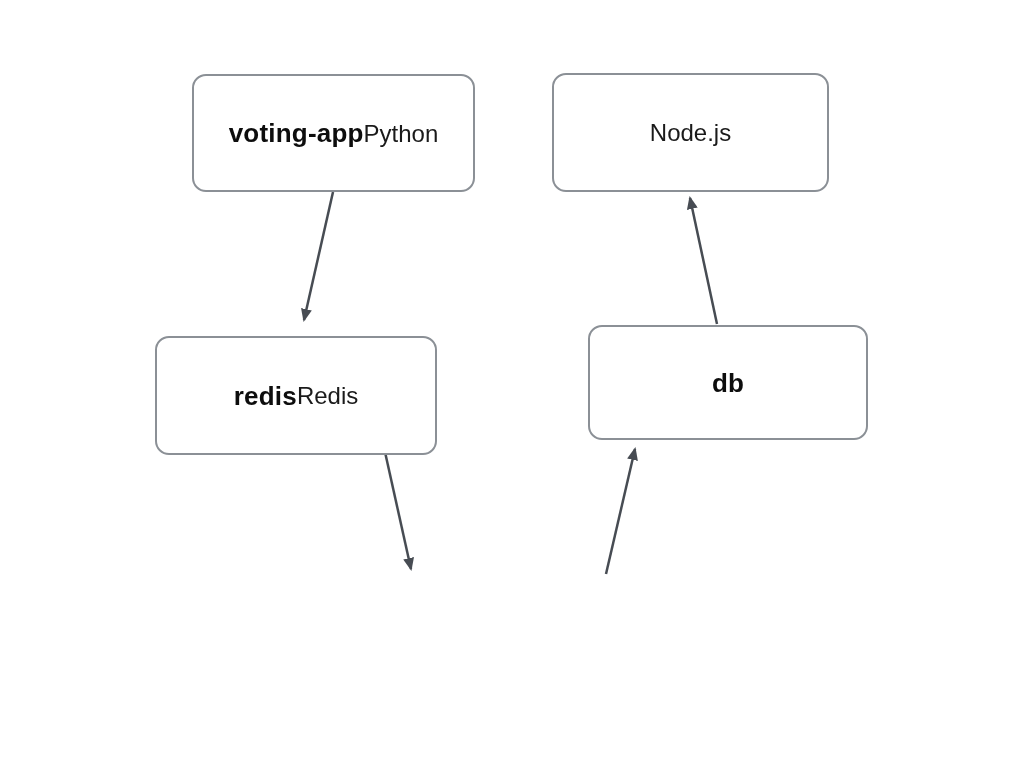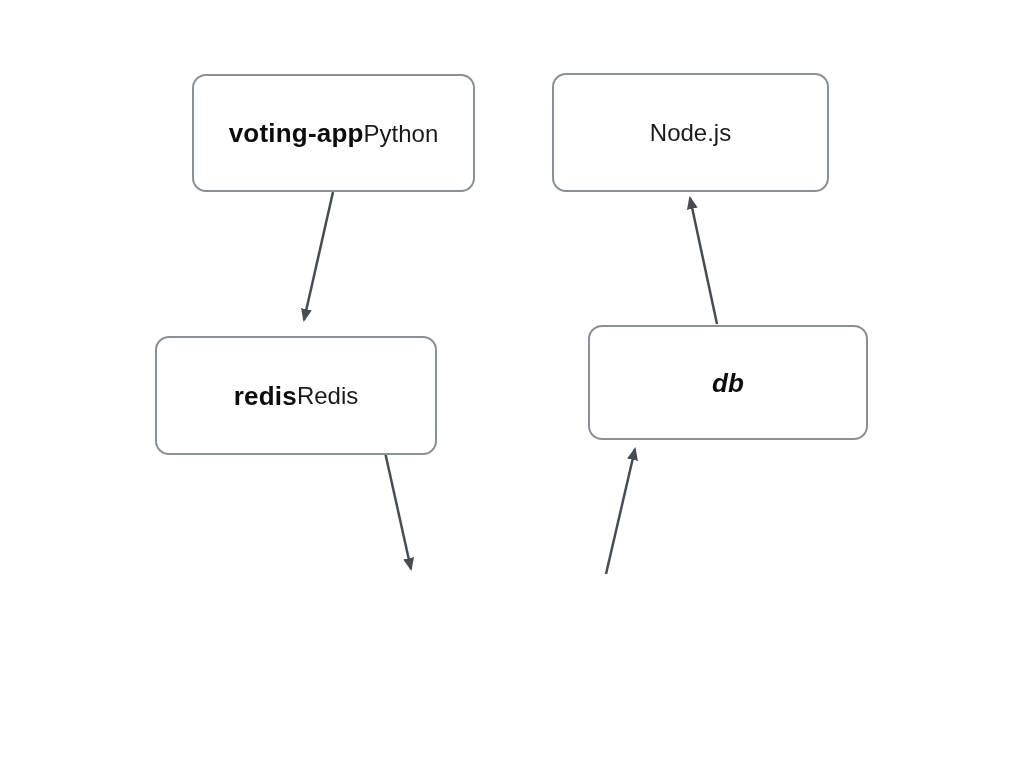"db" .node-db { font-style: italic -> none }
